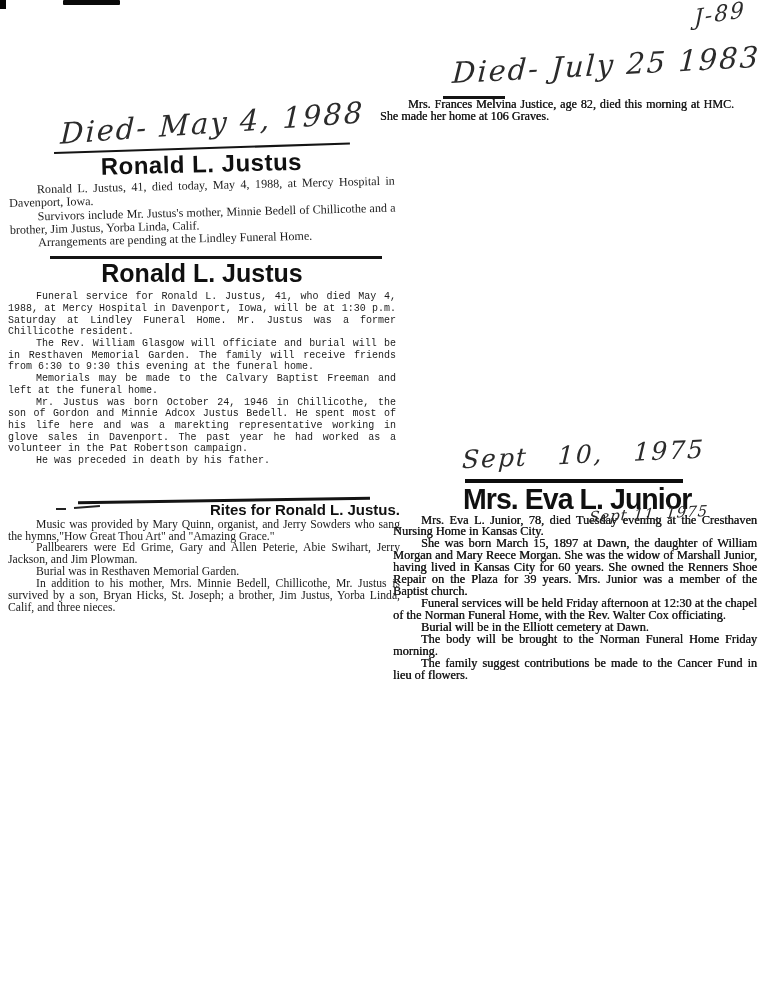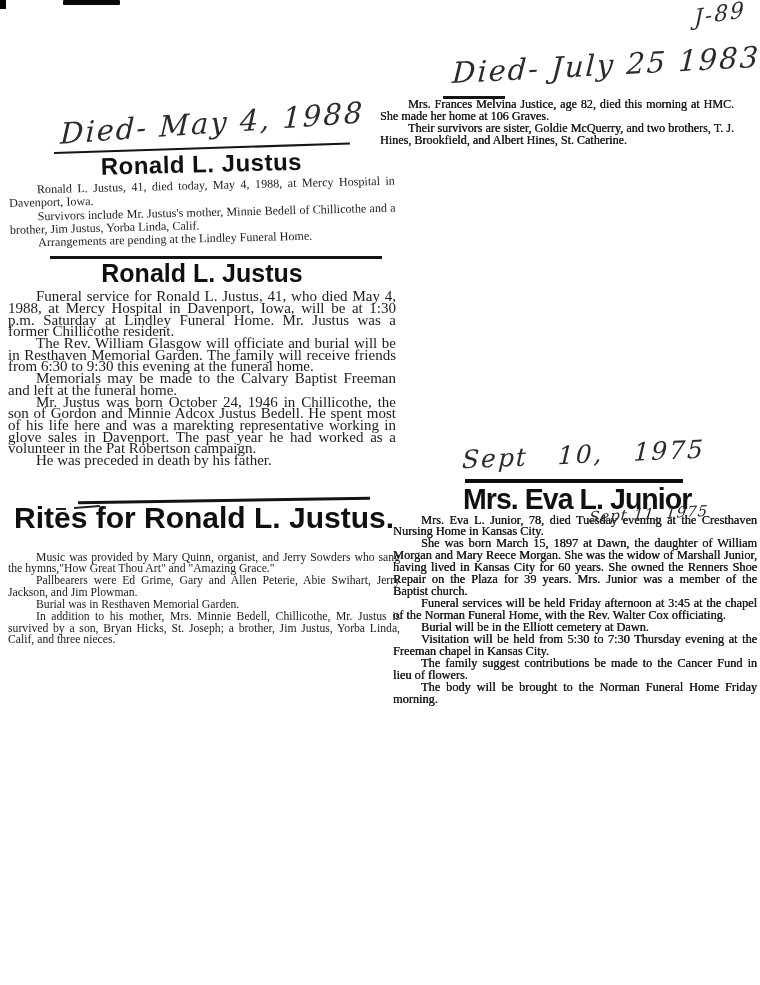"Their survivors are sister, Goldie" p { html: <p>Their survivors are sister, Goldie McQuerry, and two brothers, T. J. Hines, Brookfield, and Albert Hines, St. Catherine.</p> -> none }
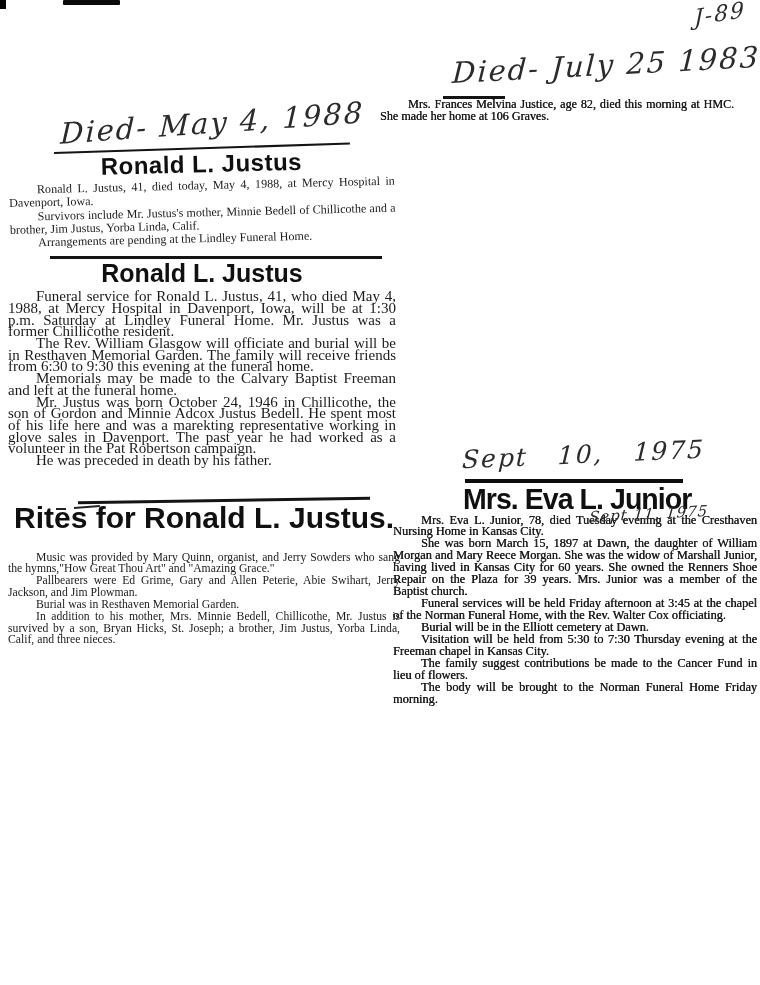"Funeral service for Ronald L." .clip2 p { font-family: none -> Liberation Mono, monospace; font-size: 15px -> 10px }
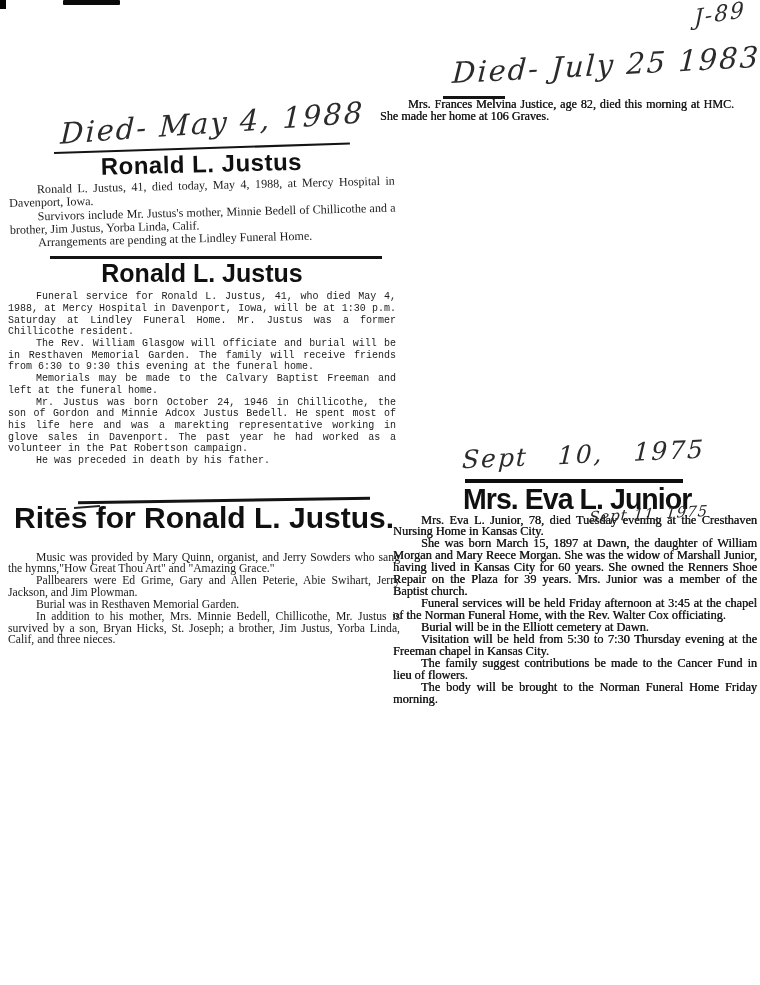"Rites for Ronald L. Justus." .clip3 .headline { font-size: 30px -> 15px; margin-bottom: 18px -> 1px; text-align: none -> right }
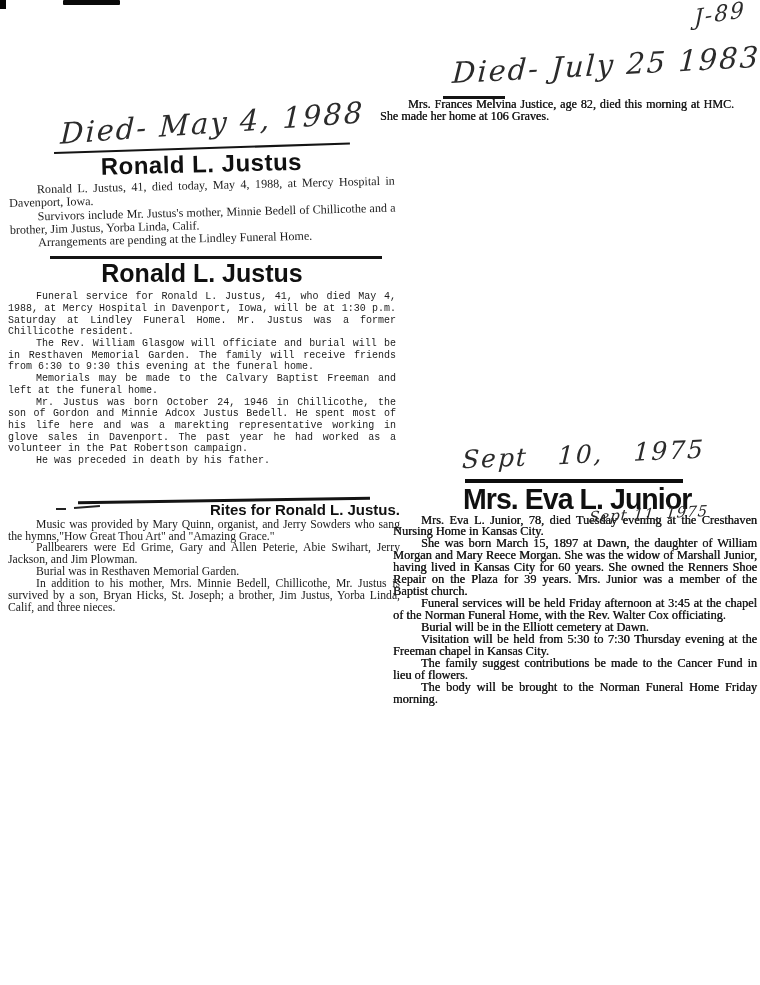"Funeral services will be held" p { text: 3:45 -> 12:30 }
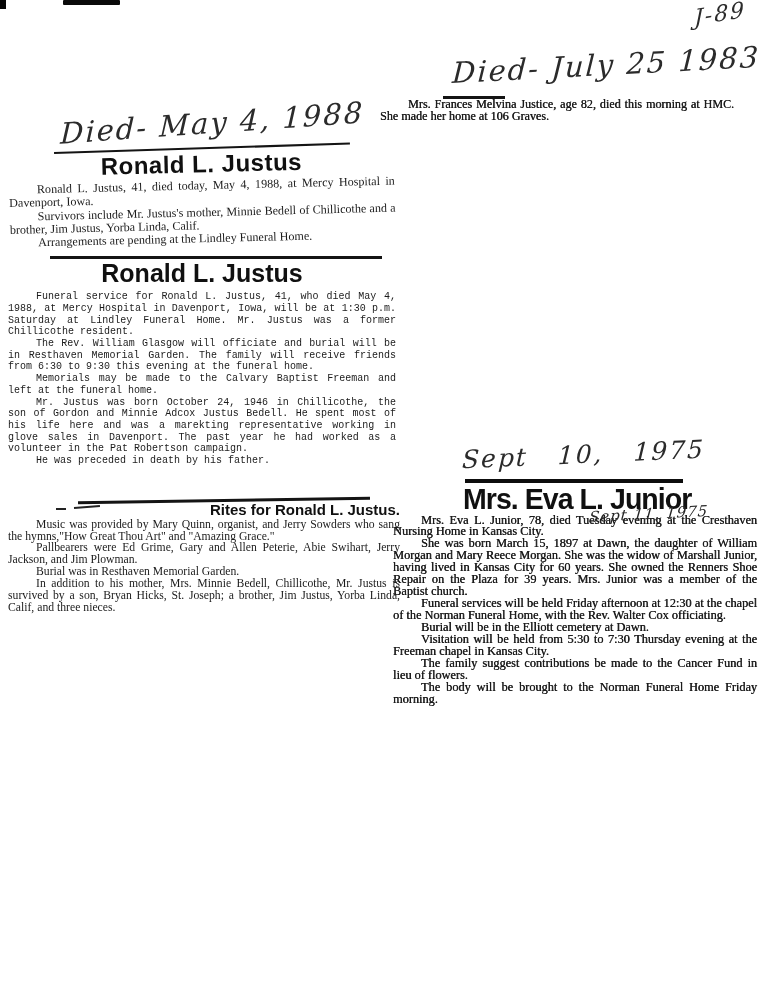"Visitation will be held from" p { html: <p>Visitation will be held from 5:30 to 7:30 Thursday evening at the Freeman chapel in Kansas City.</p> -> none }
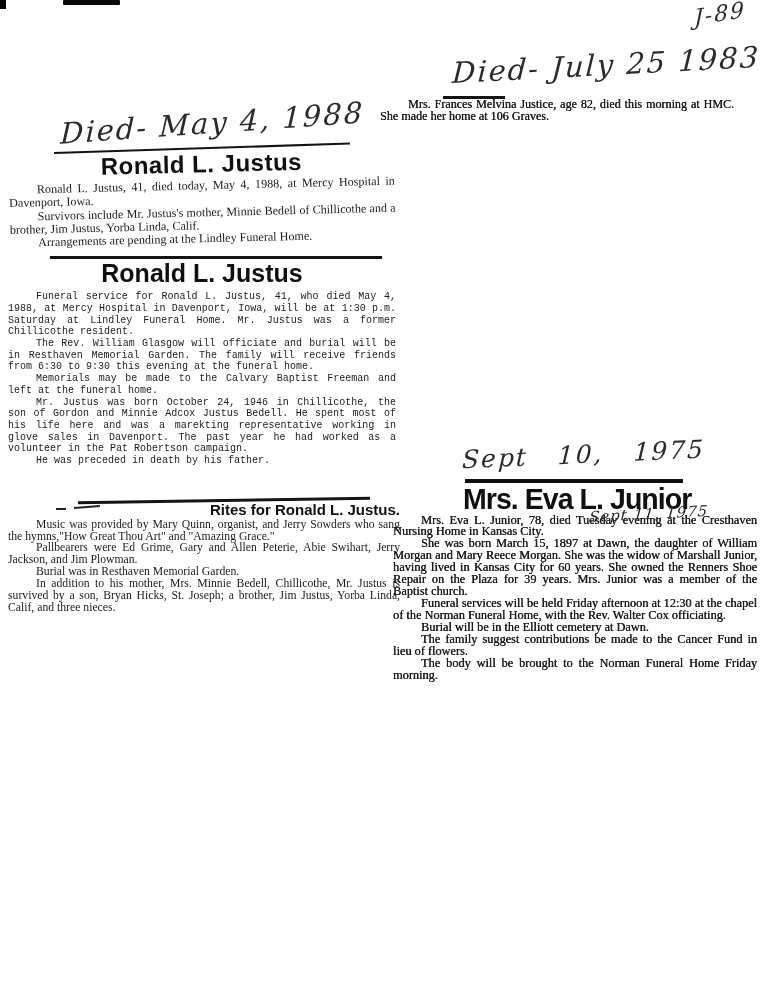"The family suggest contributions be" p { order: before "The body will be brought" -> after "The body will be brought" }
